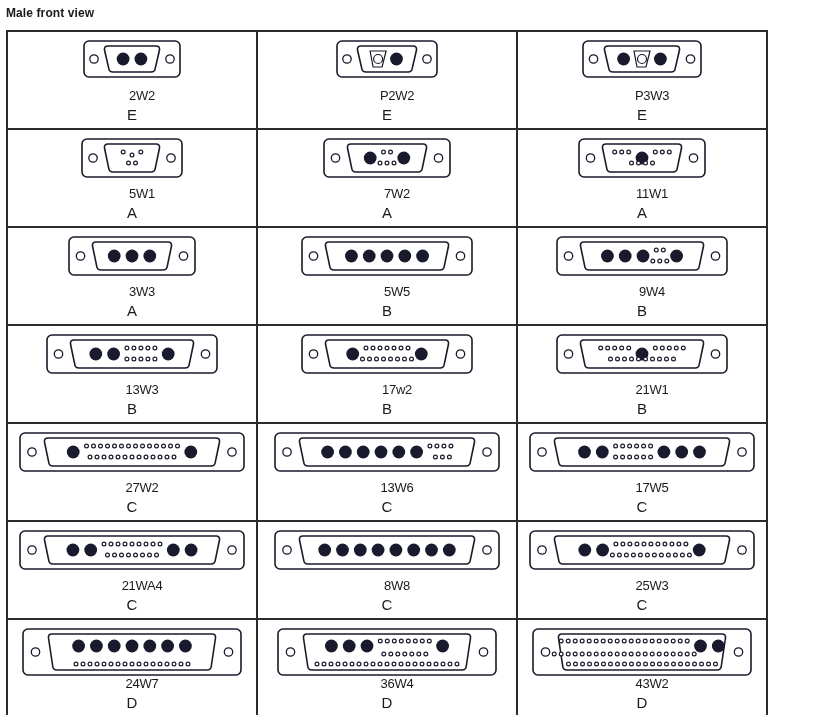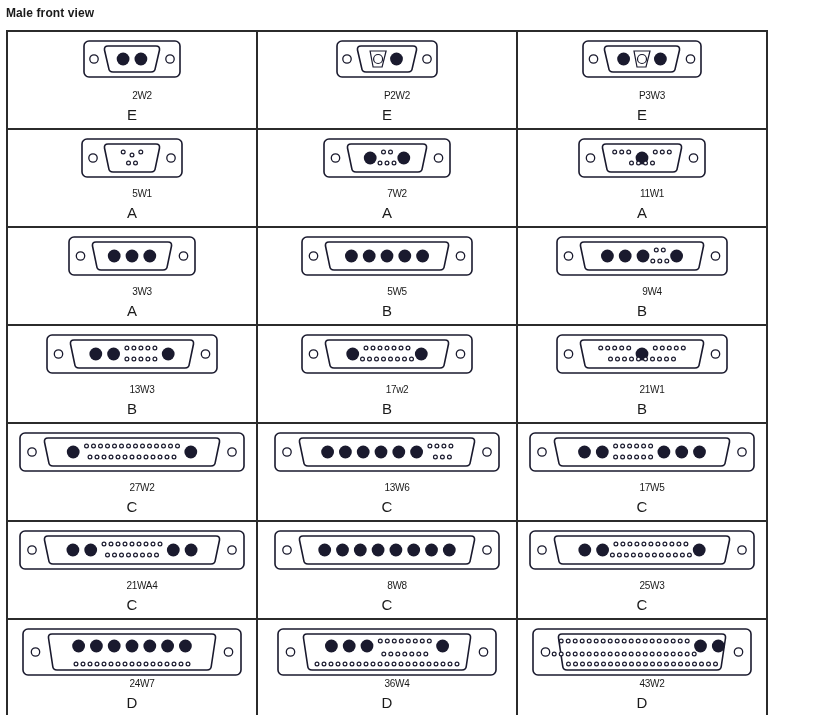"2W2" .code { font-size: 10px -> 13px }
